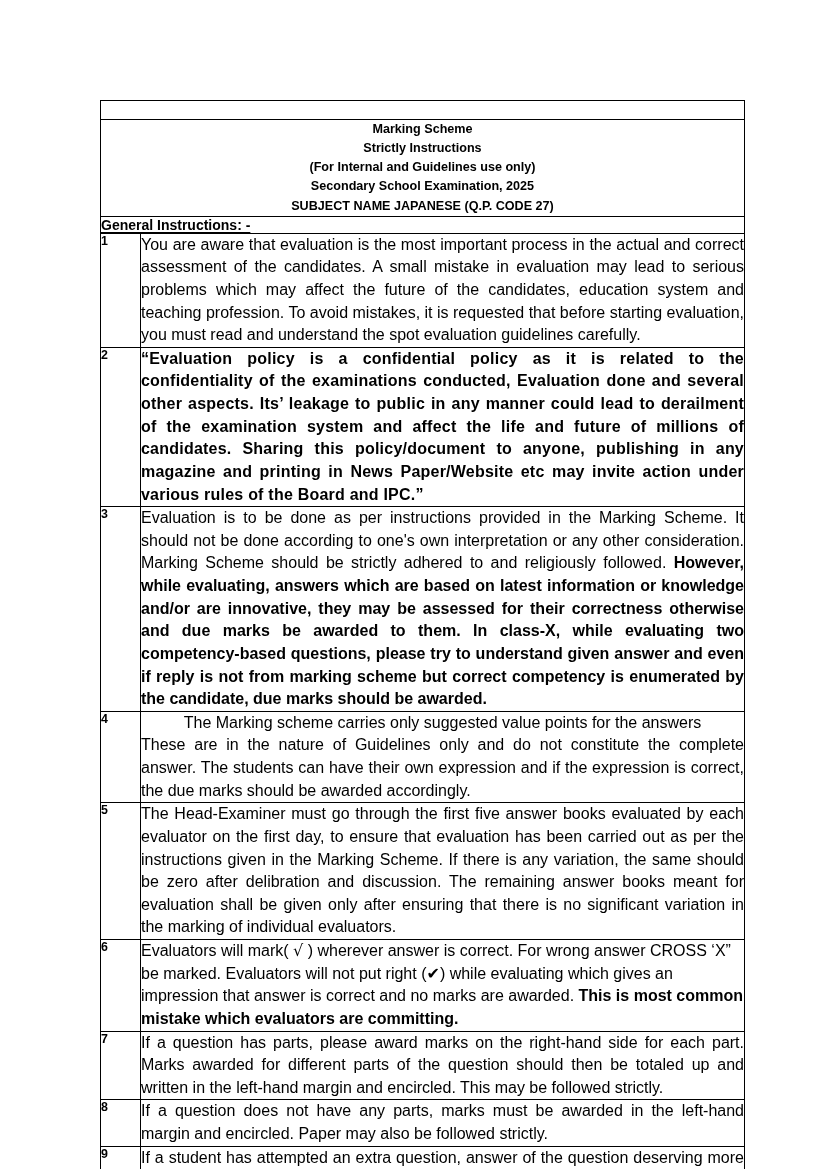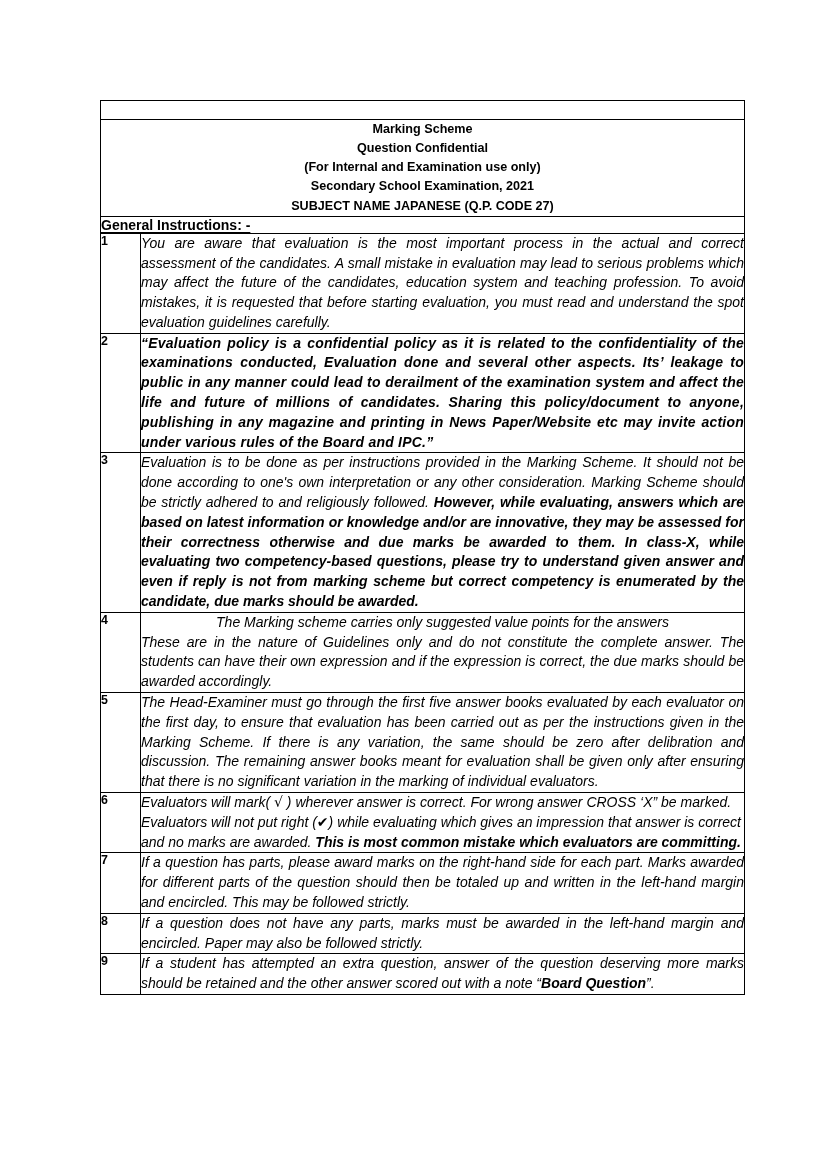"Question Confidential" span.hline { text: Question Confidential -> Strictly Instructions }
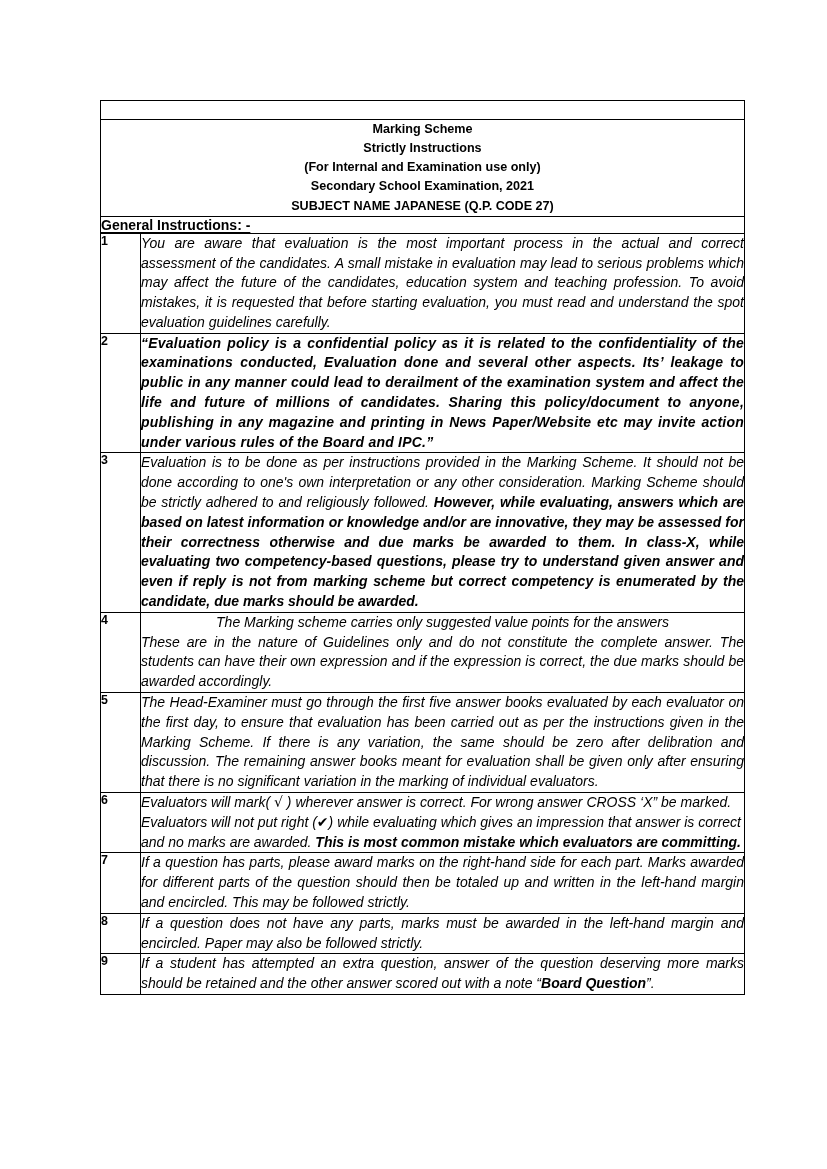"(For Internal and Examination use" span.hline { text: Examination -> Guidelines }
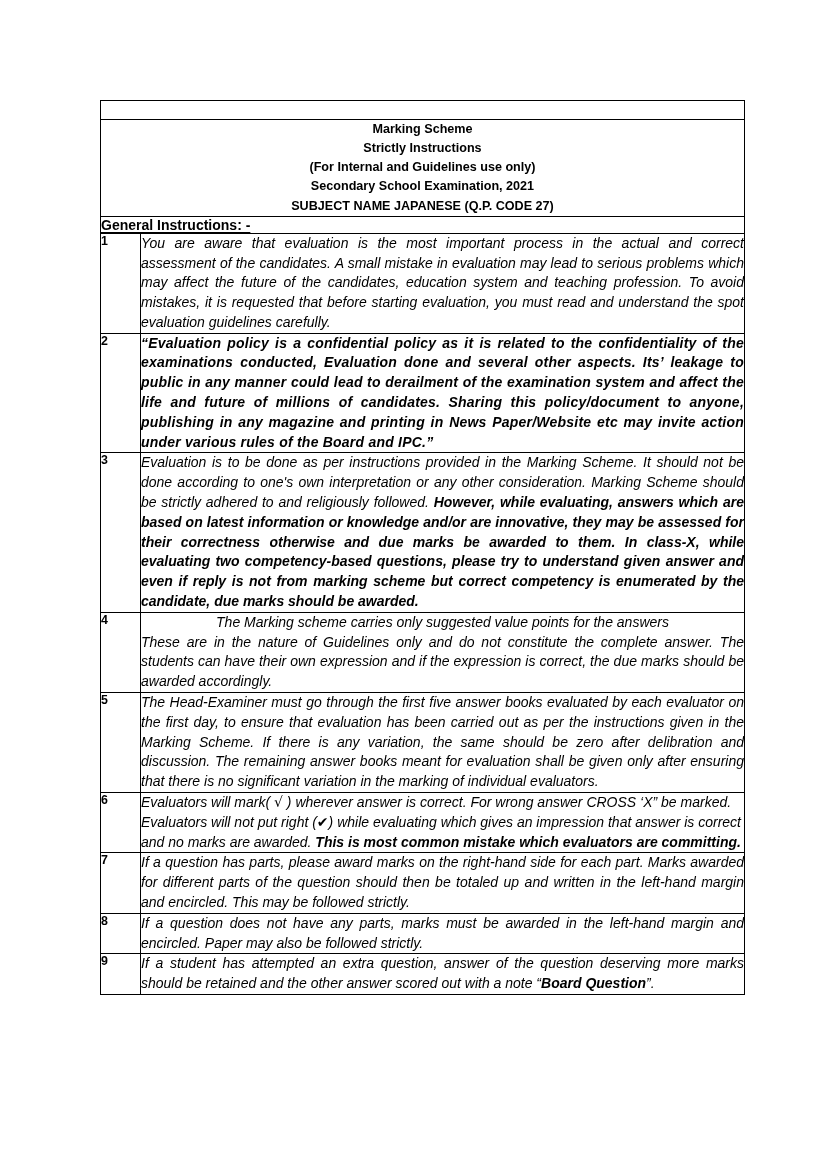"Secondary School Examination, 2021" span.hline { text: 2021 -> 2025 }
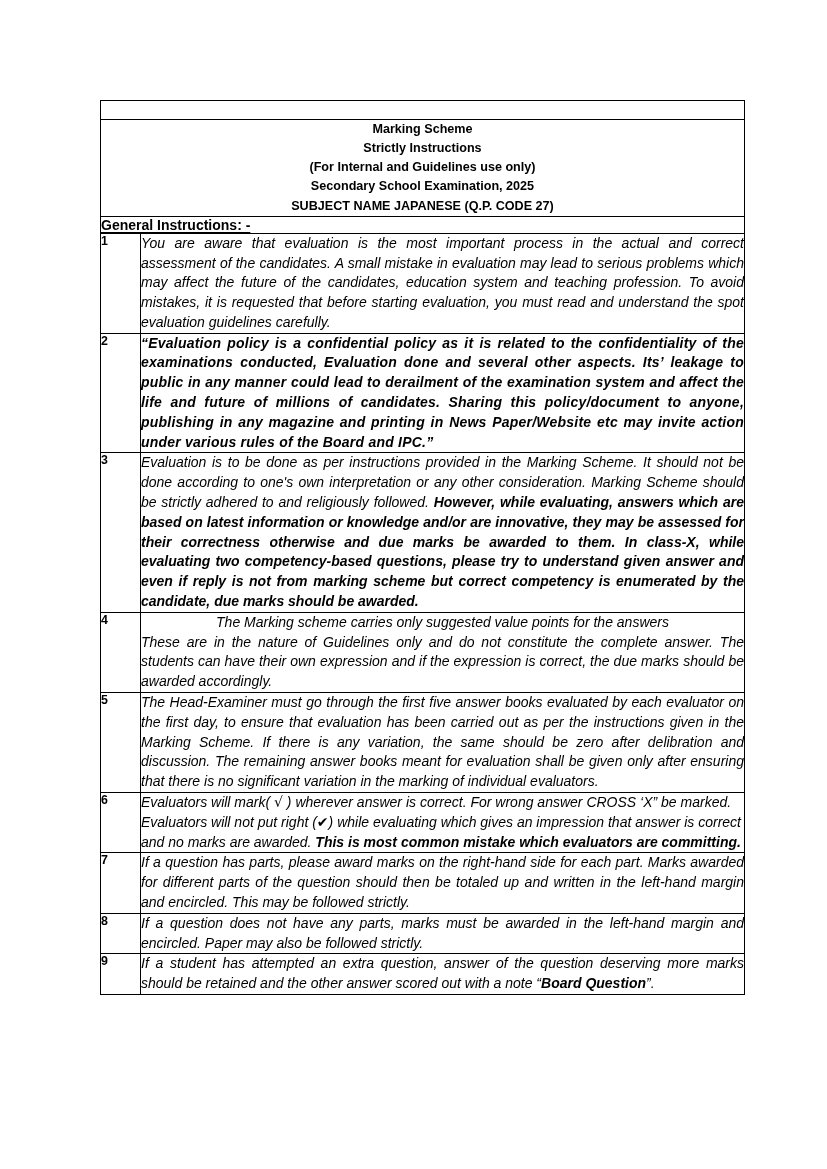"You are aware that evaluation" .body-cell { font-size: 14px -> 16px; font-style: italic -> none }
